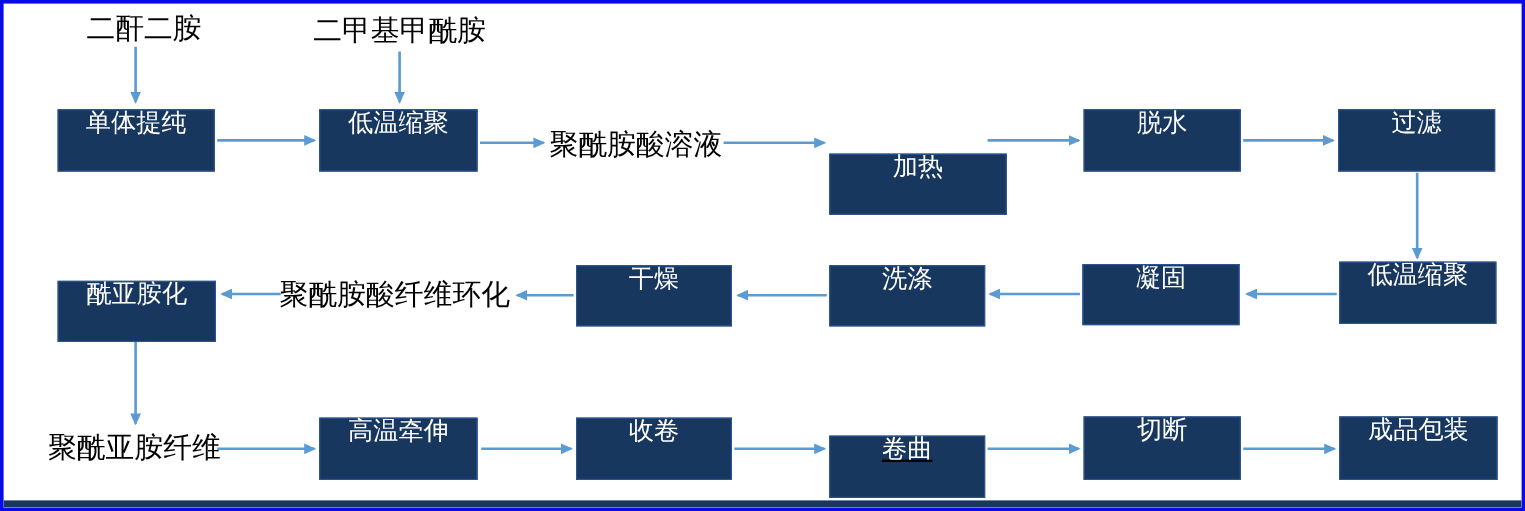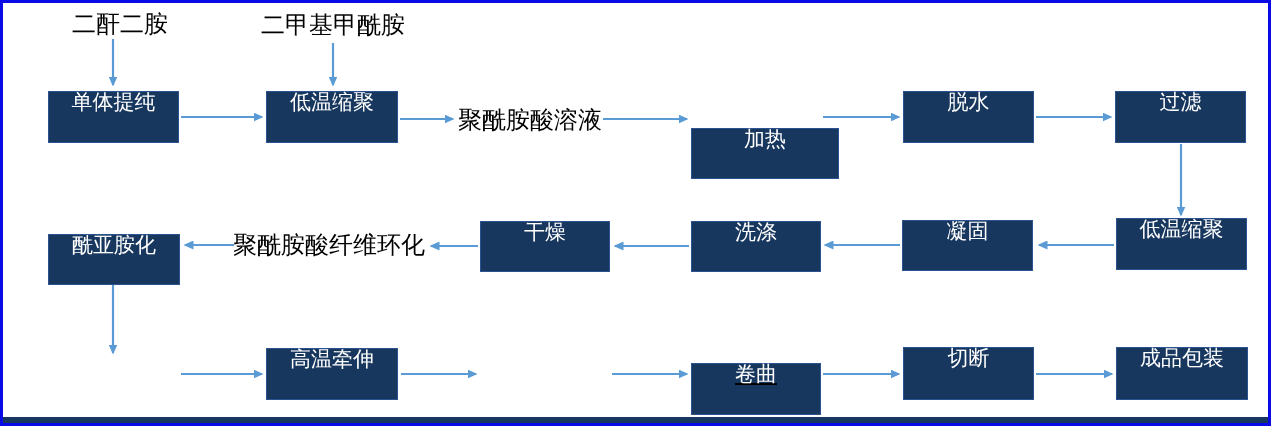"聚酰亚胺纤维" div.flabel { html: none -> <div>聚酰亚胺纤维</div> }
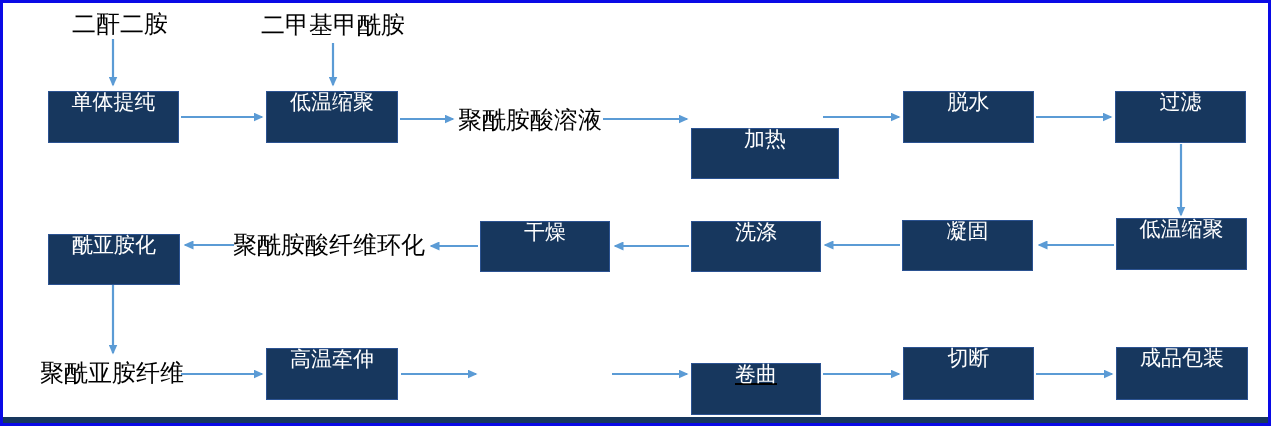"收卷" div.pbox { html: none -> <div> <span>收卷</span> </div> }
